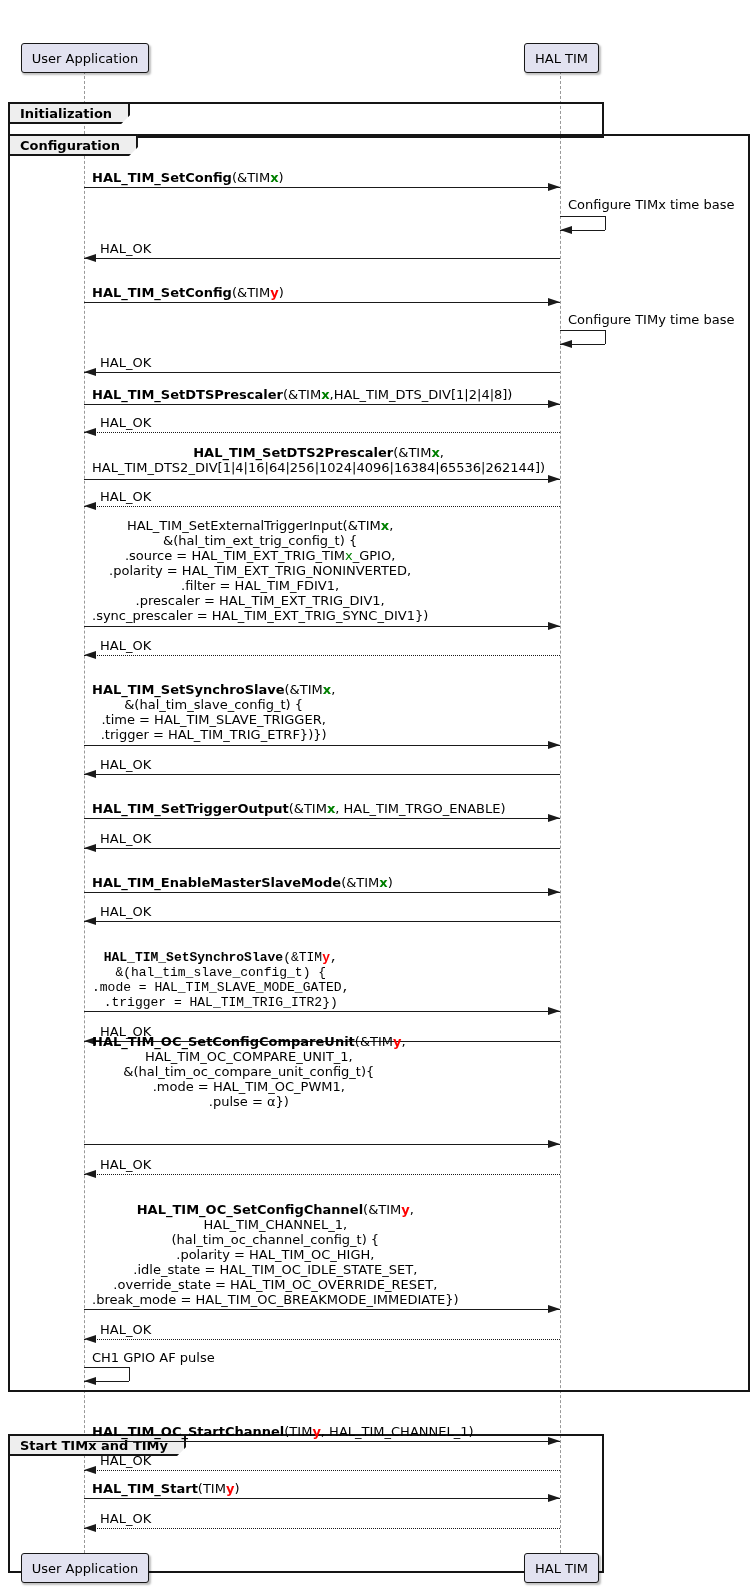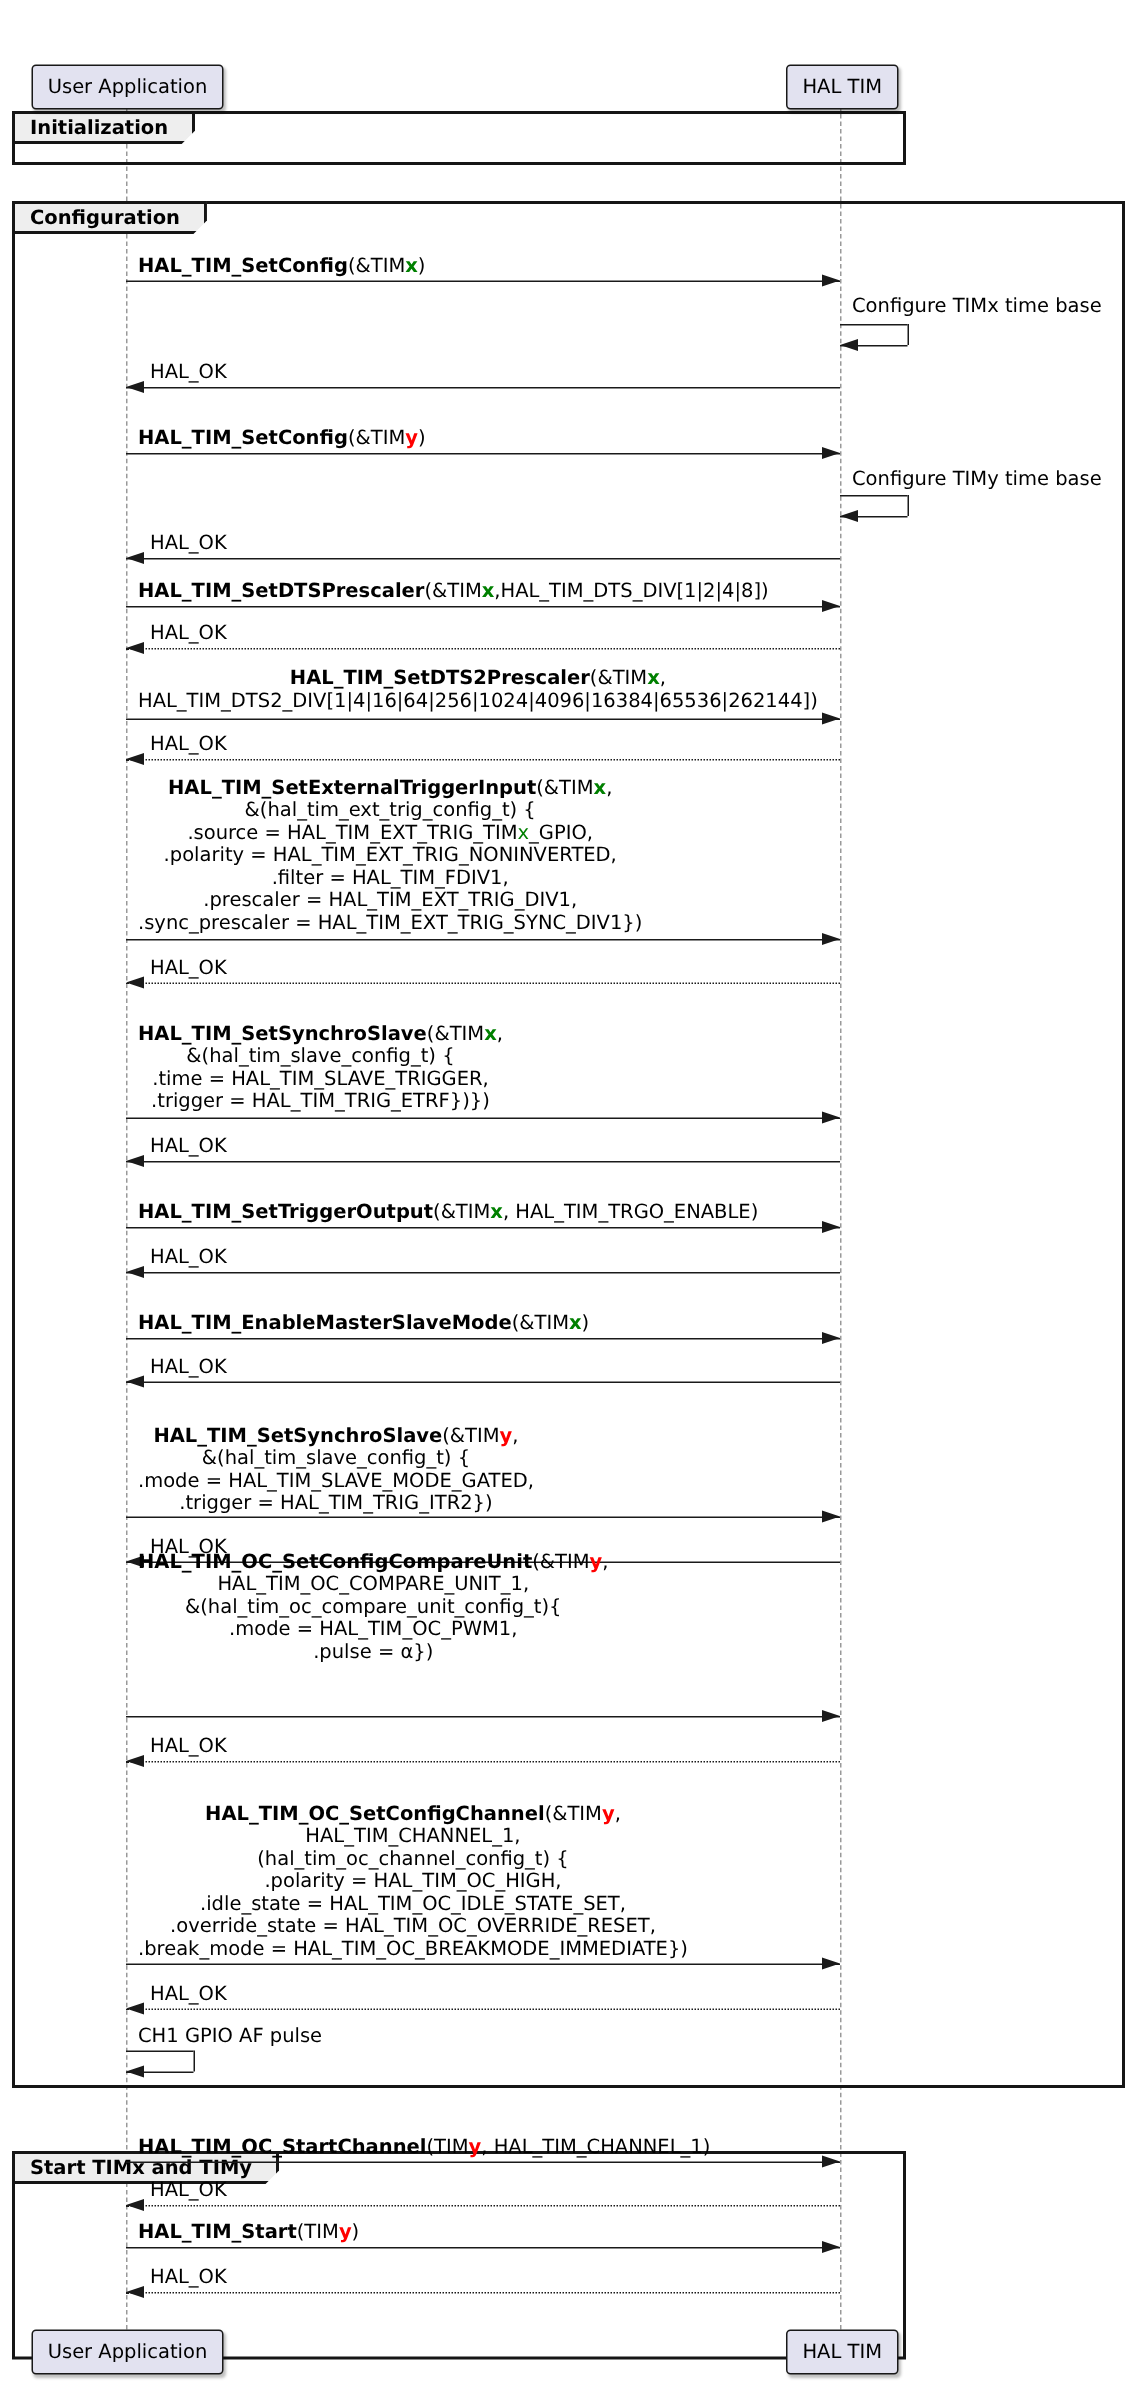"Initialization" div.frame { top: 74px -> 102px }
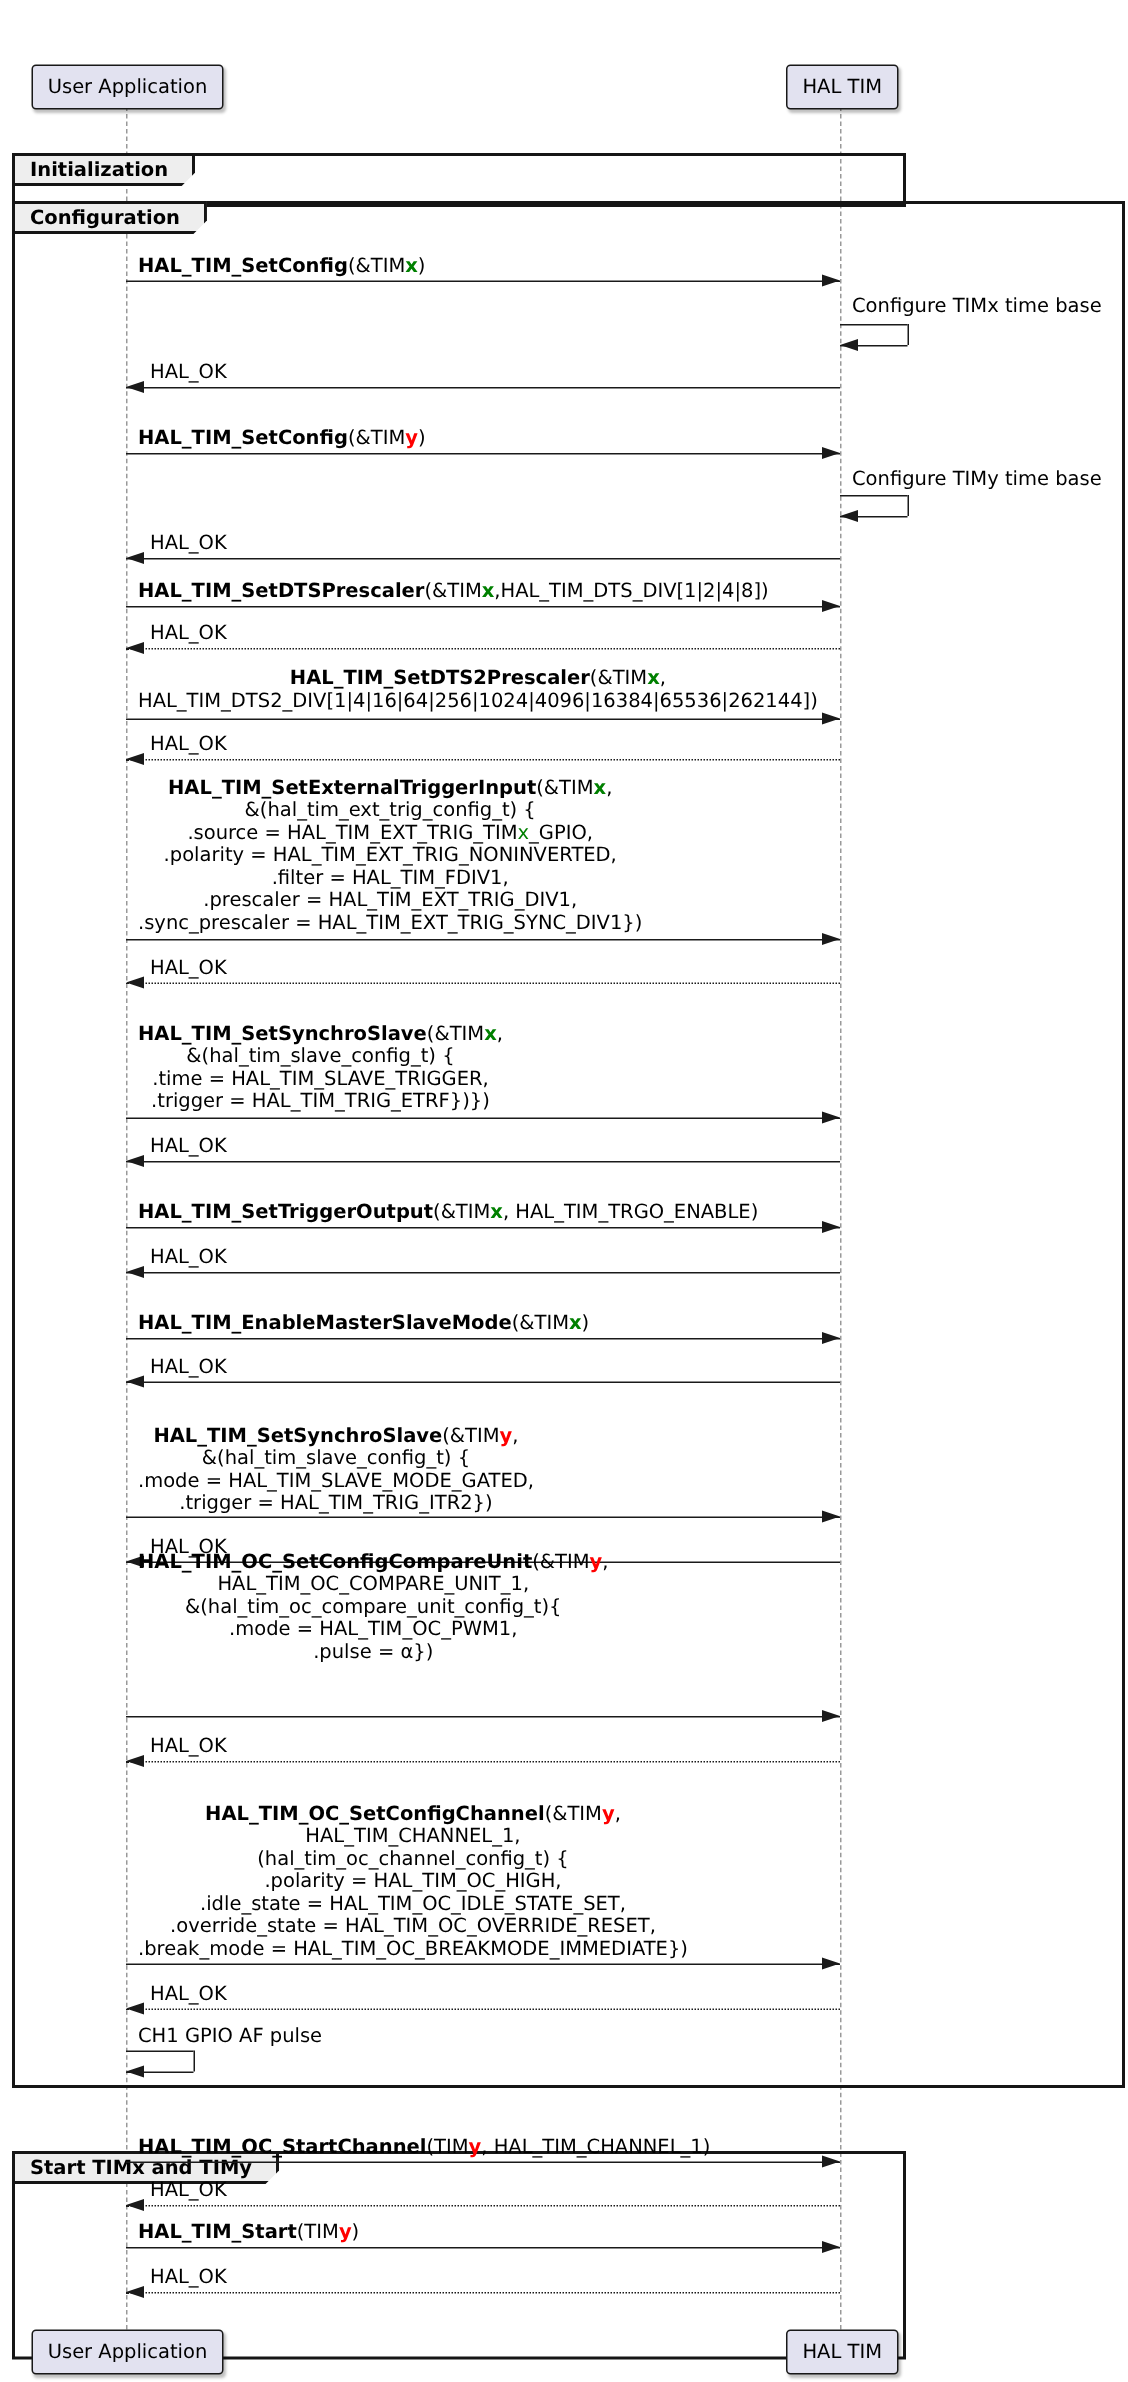"HAL_TIM_SetExternalTriggerInput" span { font-weight: bold -> normal }
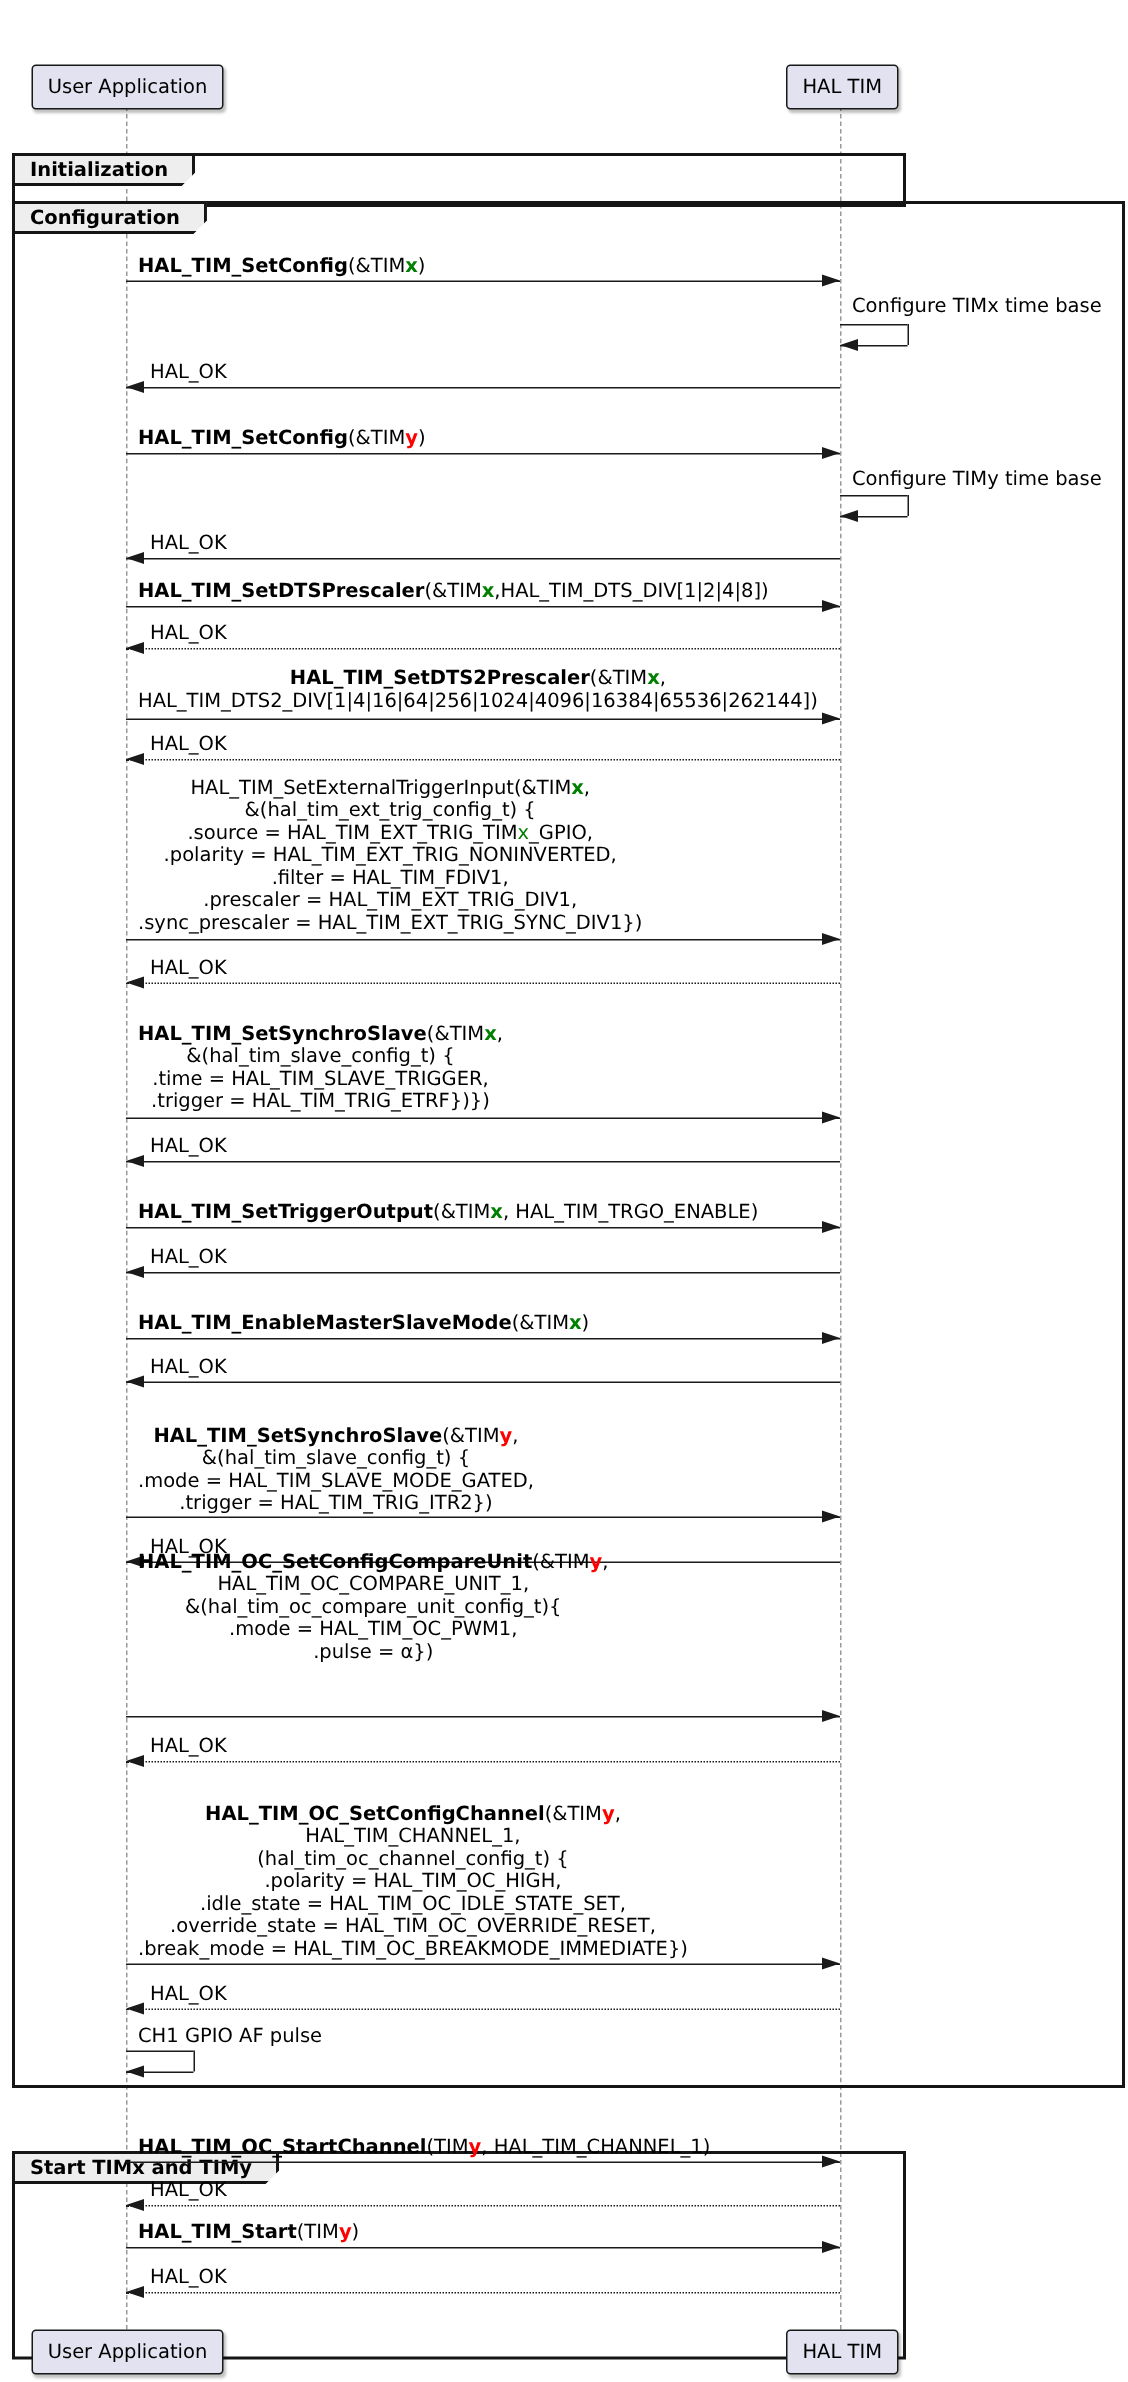"HAL_TIM_SetSynchroSlave(&TIMy," div.msg-label { font-family: none -> Liberation Mono, monospace }
